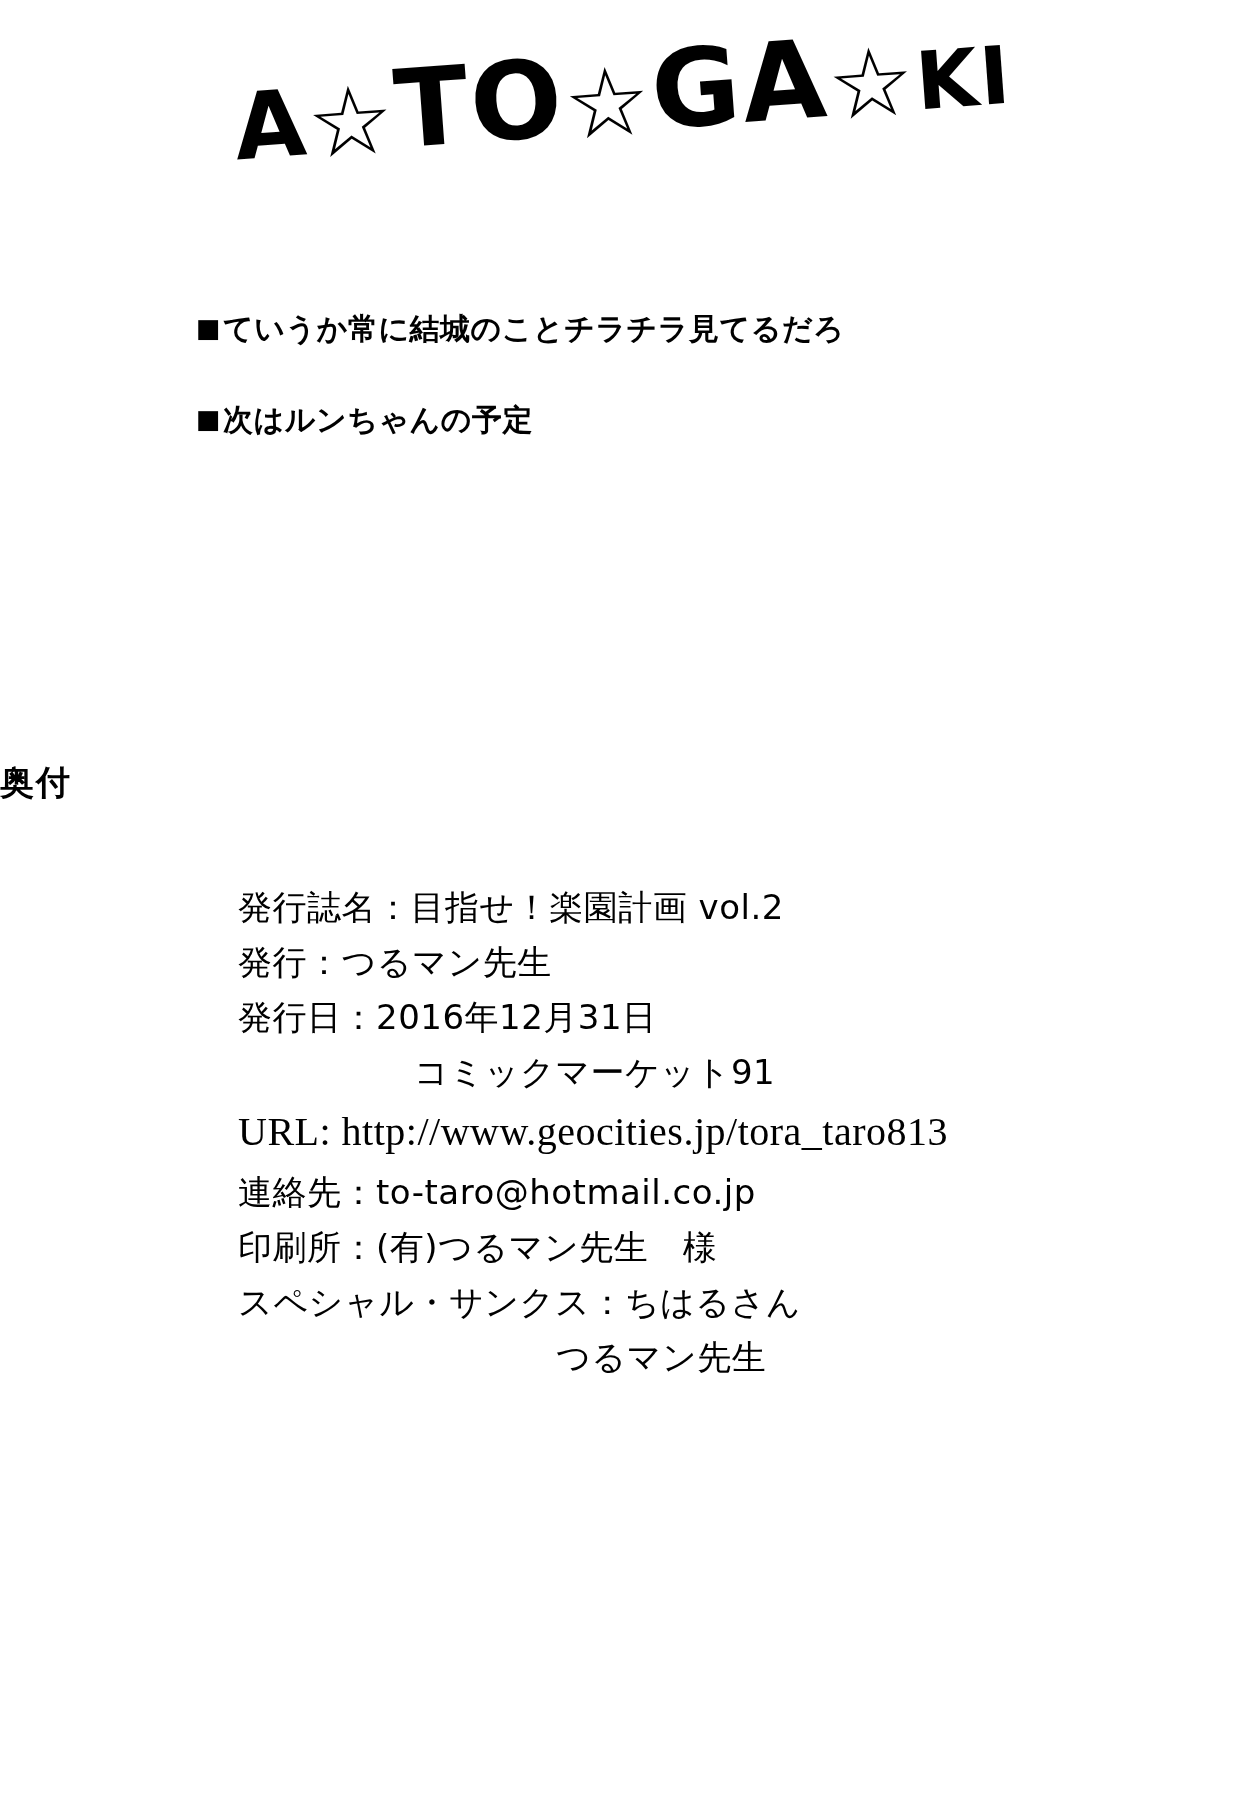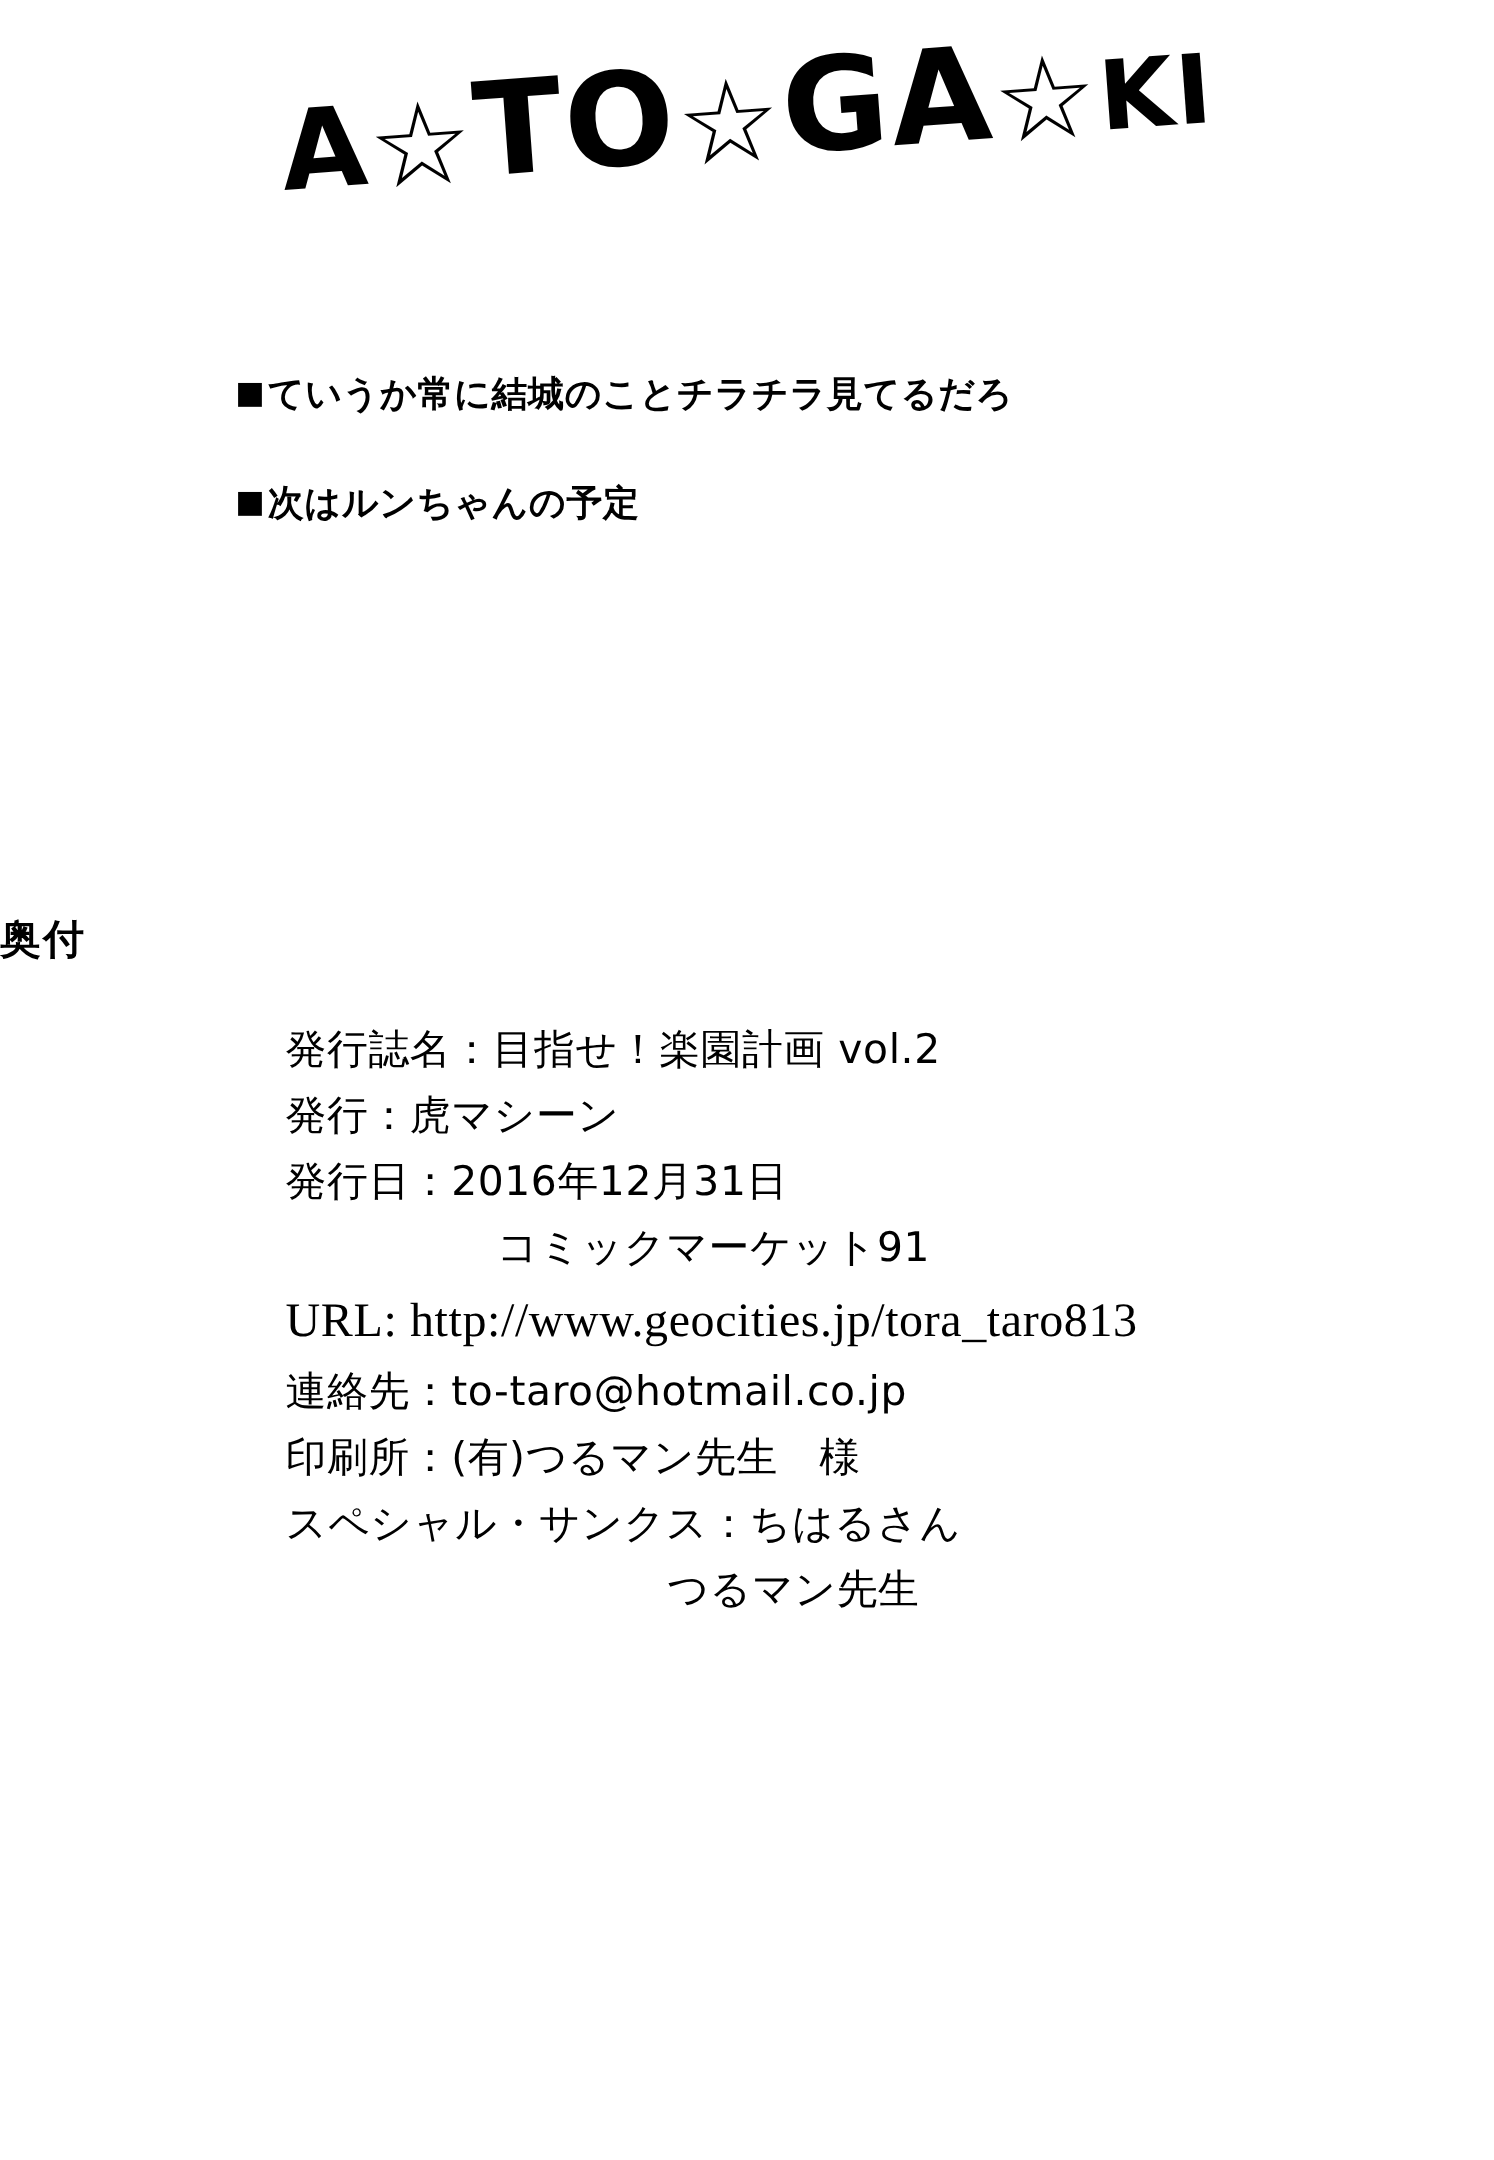"発行誌名：目指せ！楽園計画 vol.2" .colophon { top: 848px -> 880px }
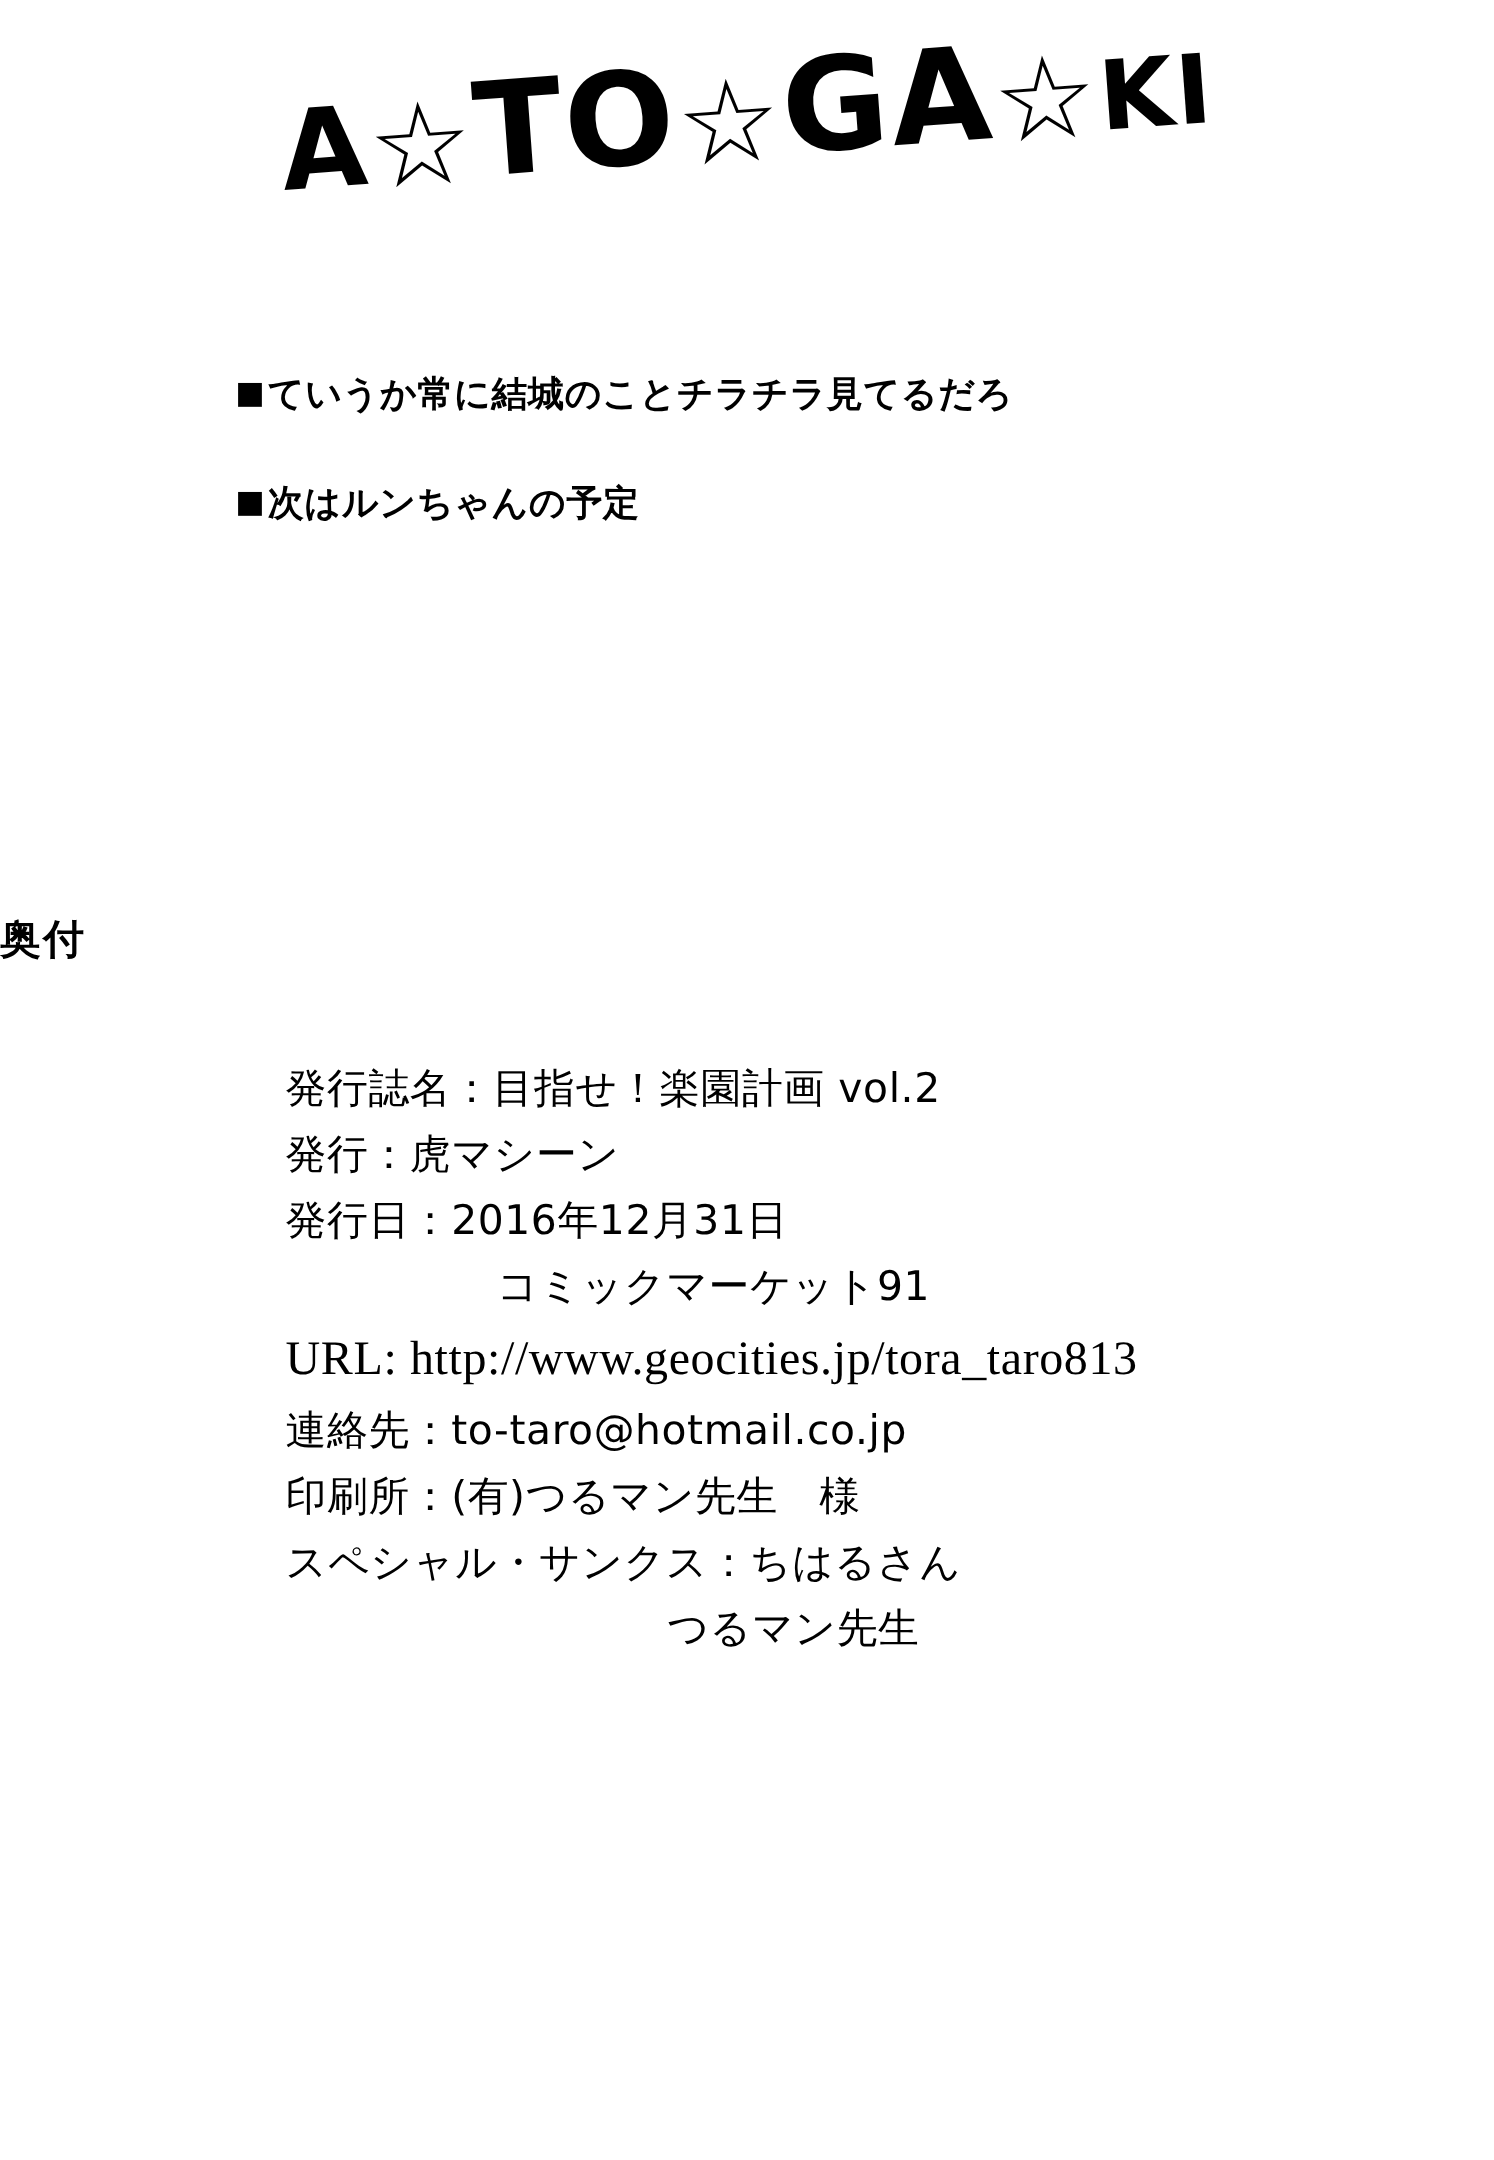"発行：虎マシーン" div.row { text: 虎マシーン -> つるマン先生 }
